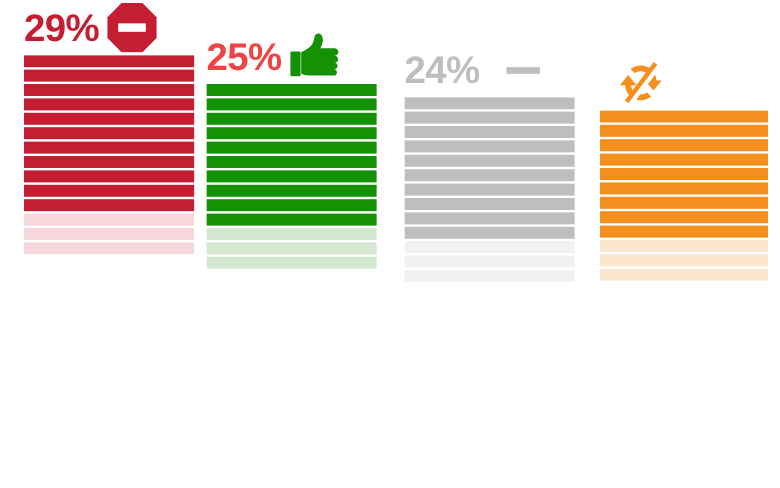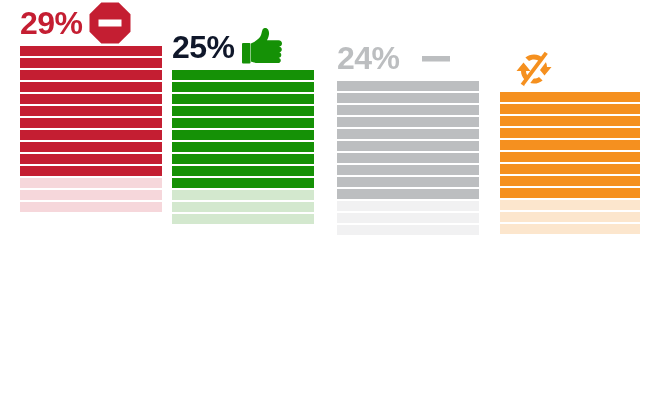"25%" span.pct { color: #0f172a -> #ef4444 }
